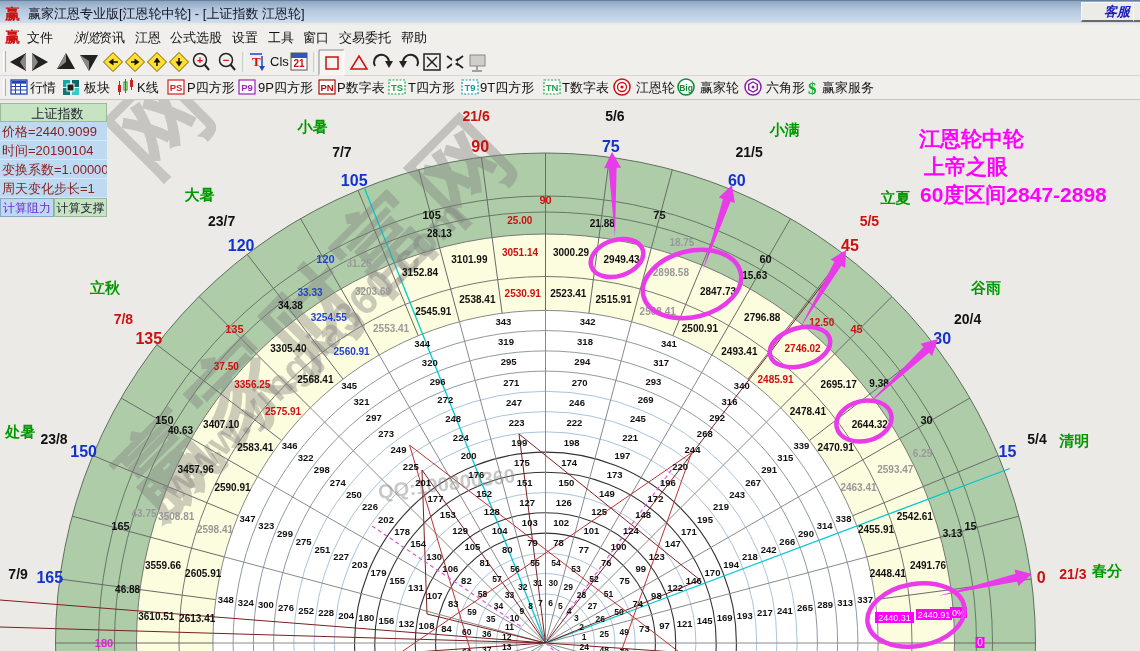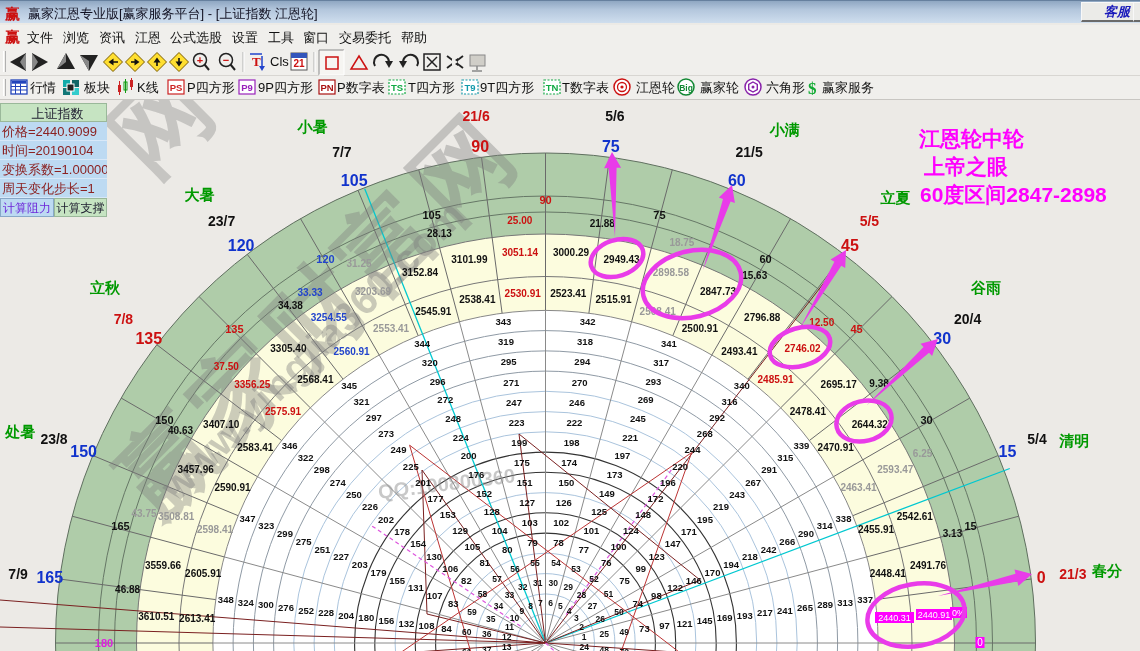"赢家江恩专业版[赢家服务平台] - [上证指数 江恩轮]" span { text: 赢家服务平台 -> 江恩轮中轮 }
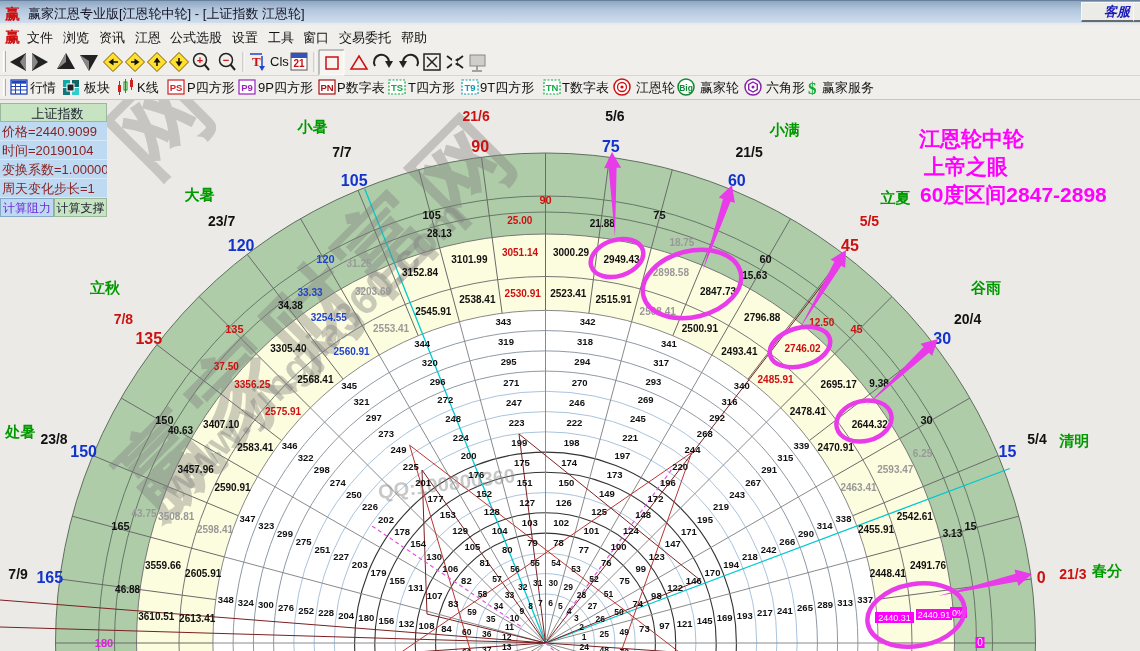"浏览" span.mitem { font-style: none -> italic; left: 63px -> 74px }
